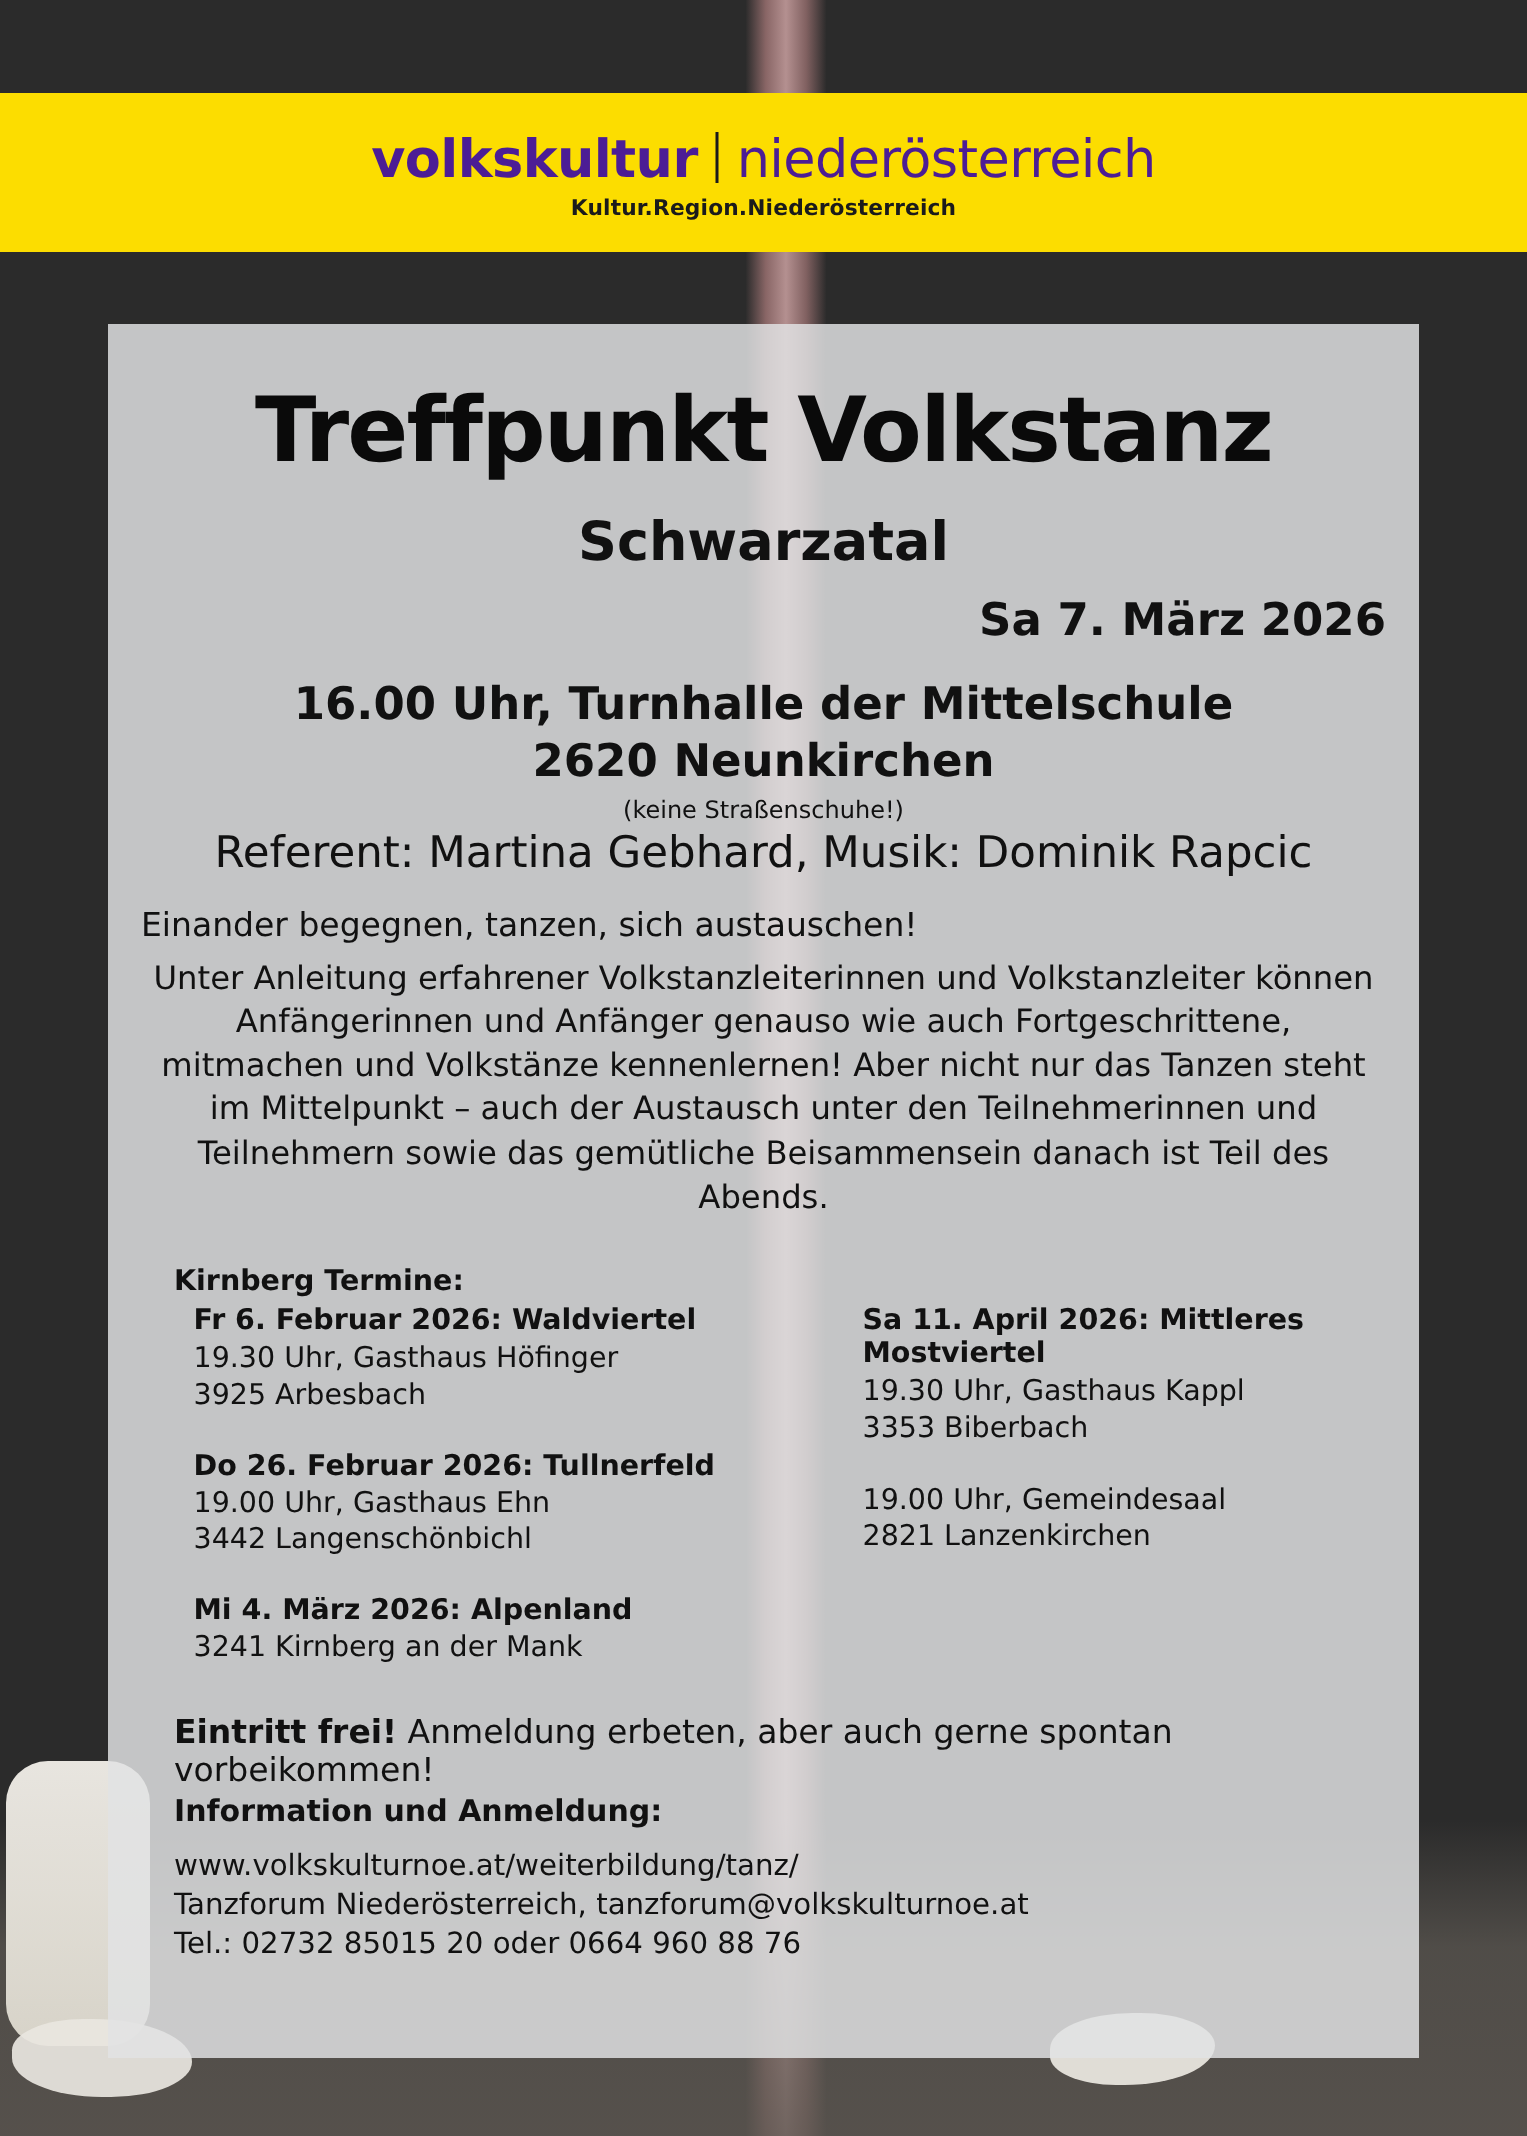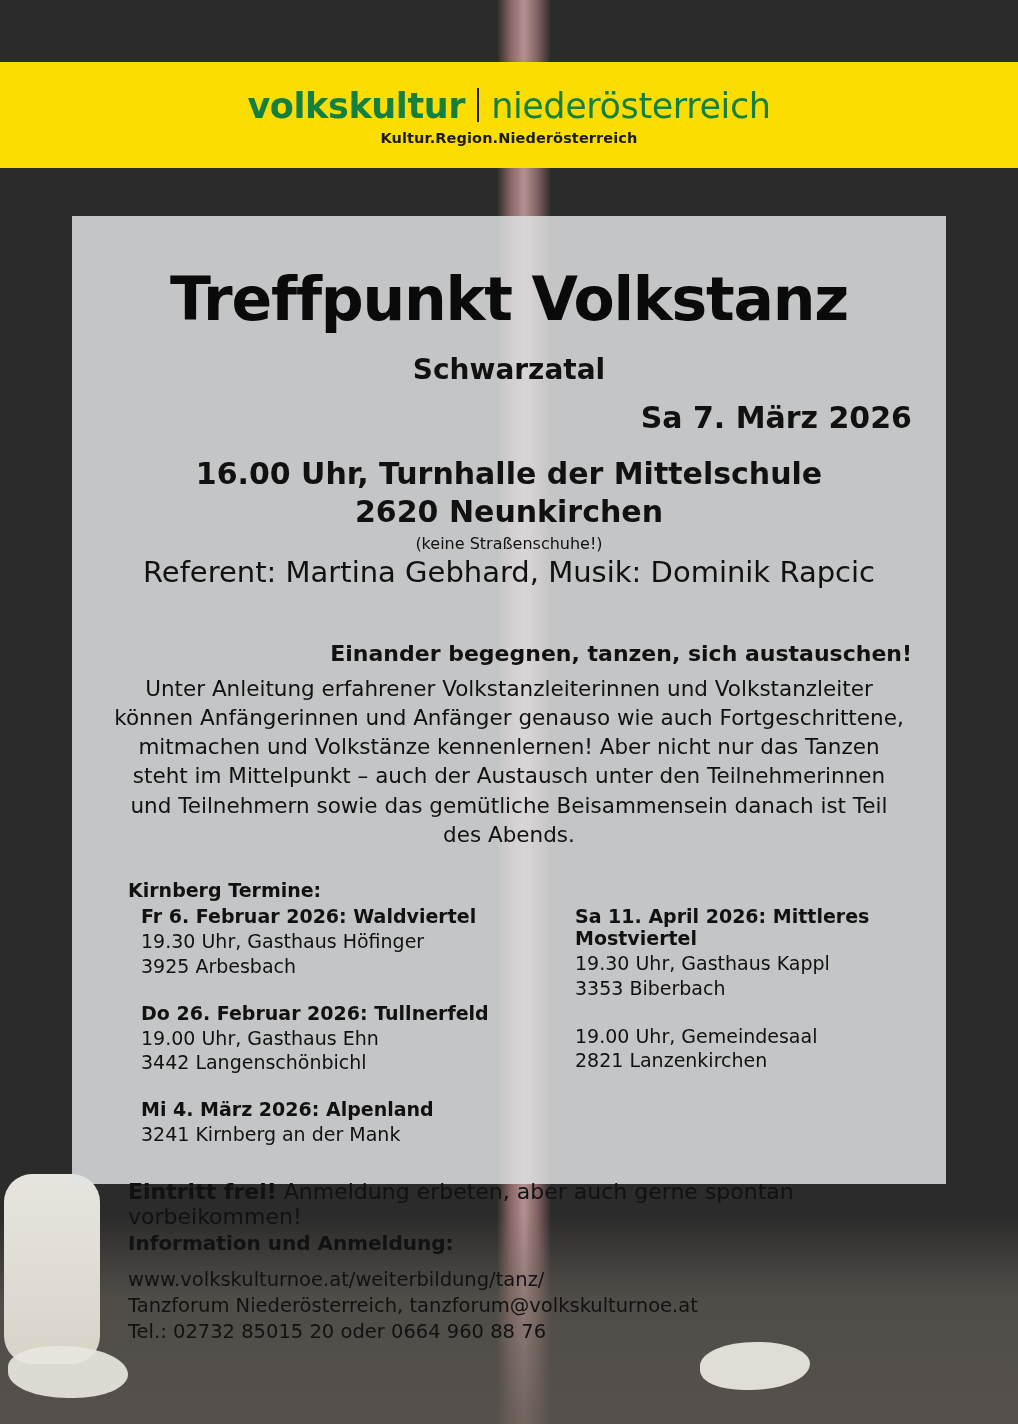"volkskultur" .logo-main { color: #15803d -> #4c1d95 }
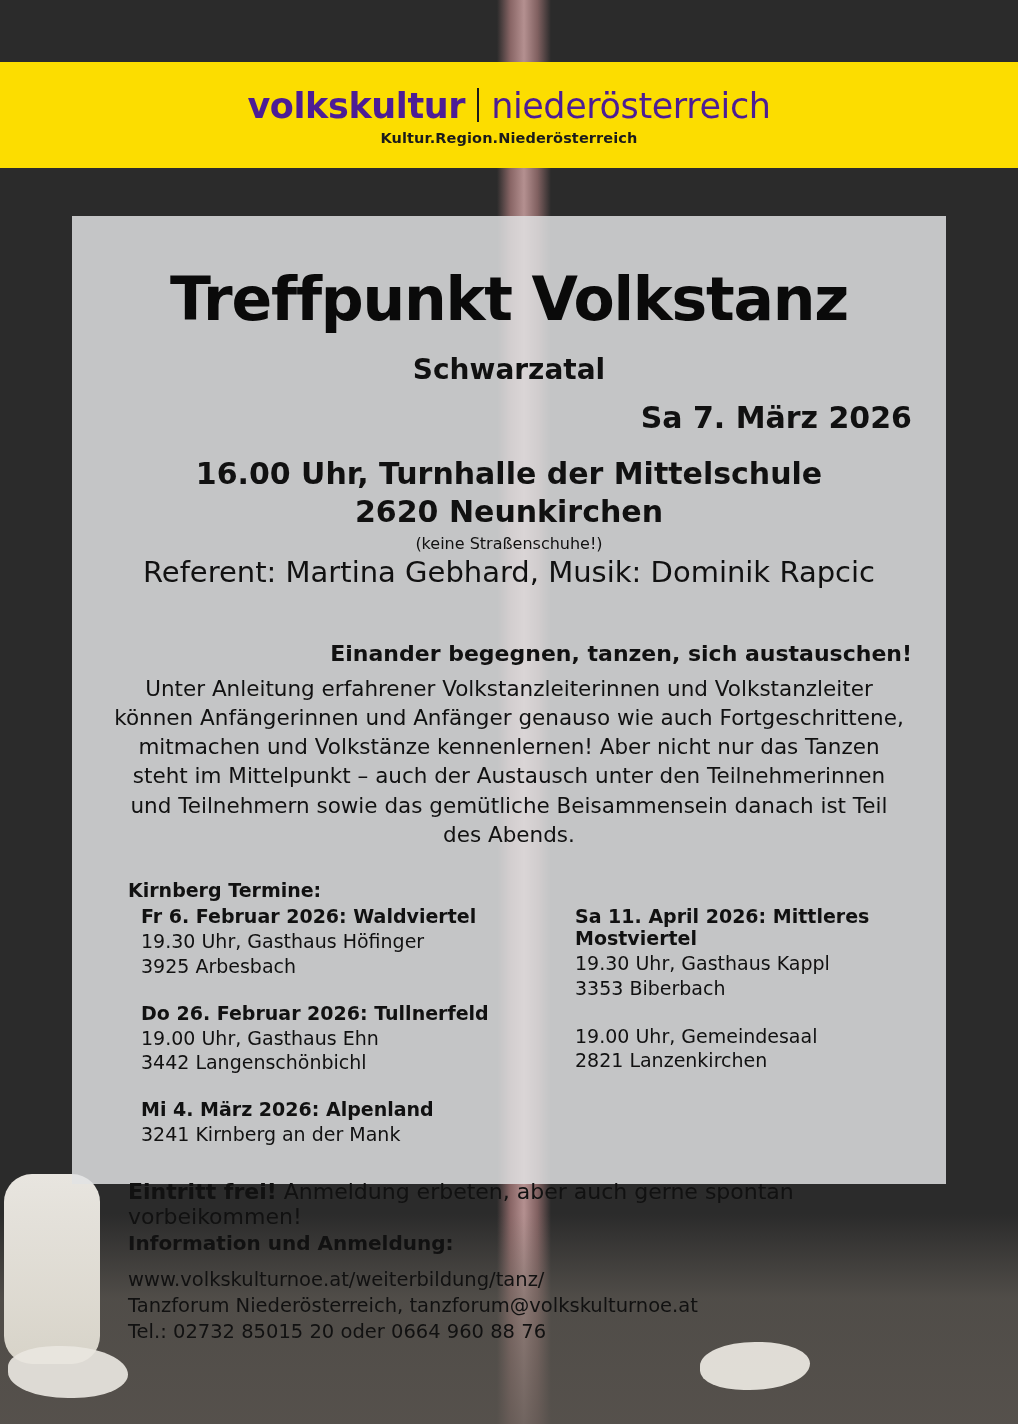"Treffpunkt Volkstanz" .panel { height: 968px -> 1156px; padding: 12px -> 0 }
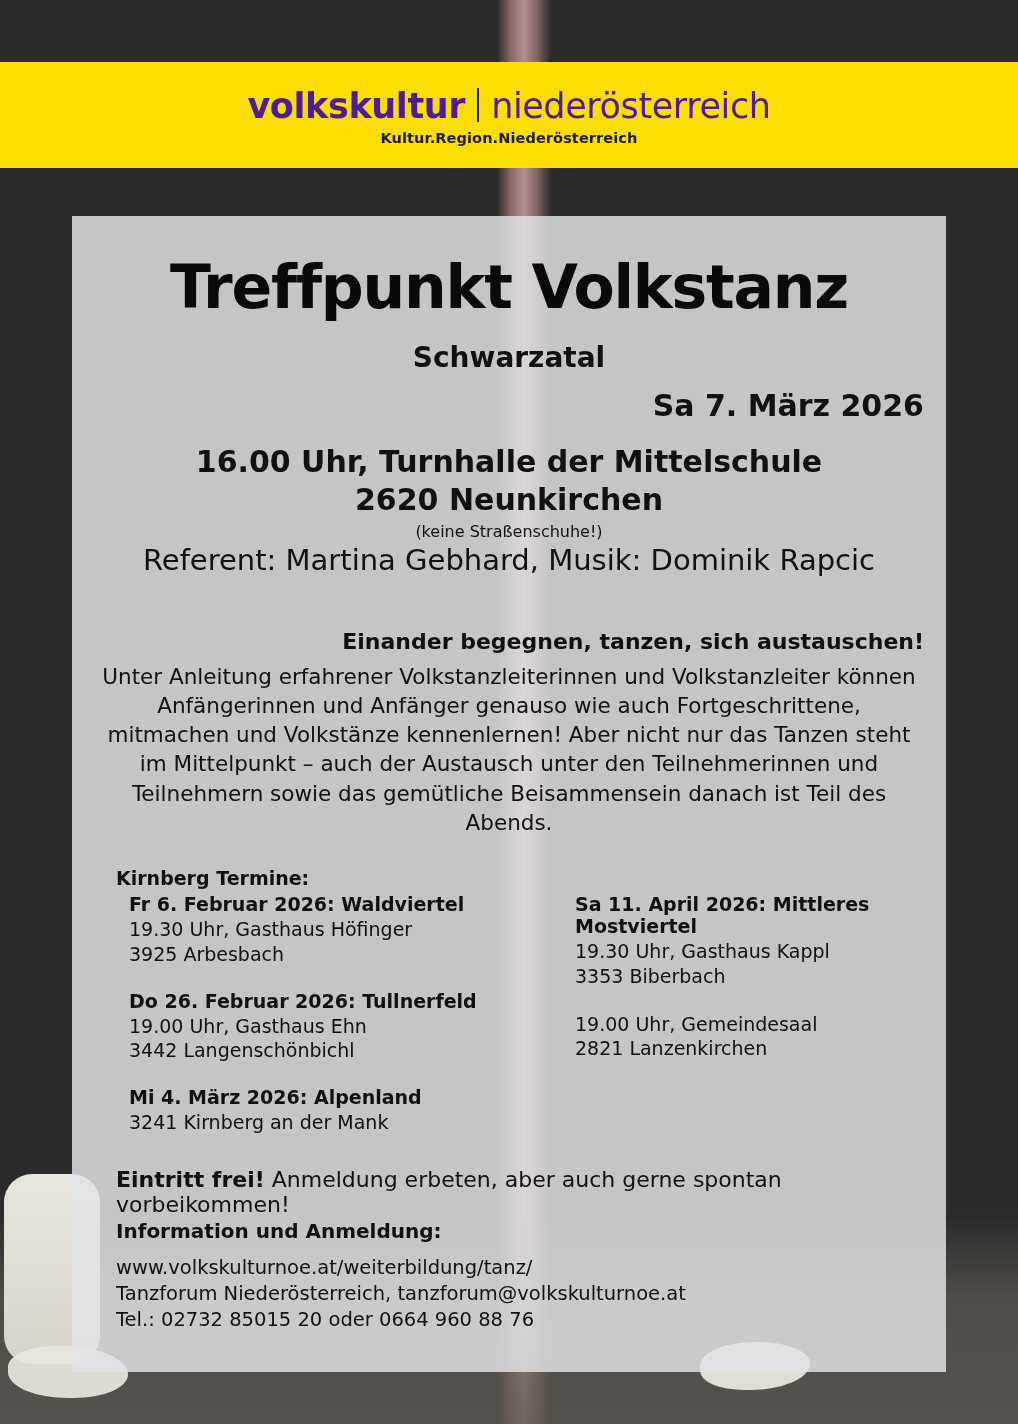"Schwarzatal" .region { font-size: 28px -> 36px }
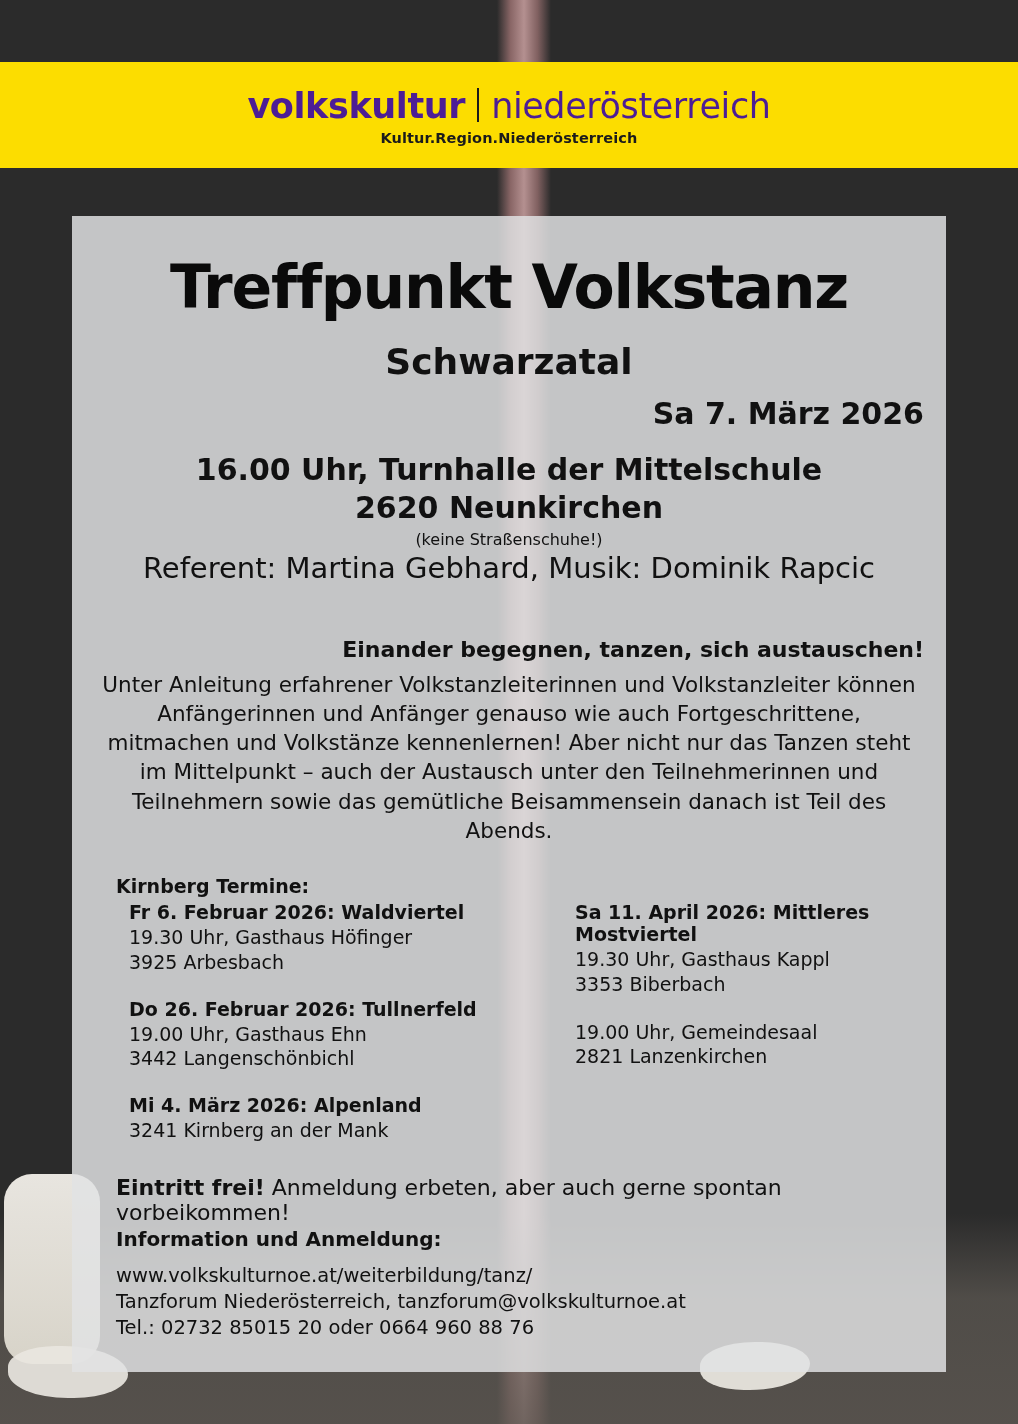"Einander begegnen, tanzen, sich" .tagline { font-weight: 700 -> 400; margin: 52px 0 8px 0 -> 20px 0 8px 0; text-align: right -> left }
